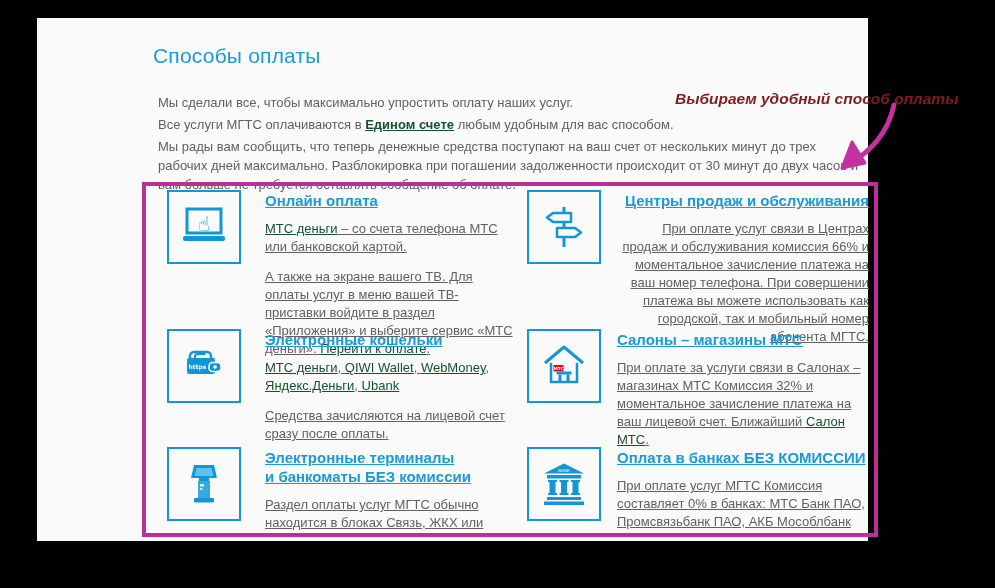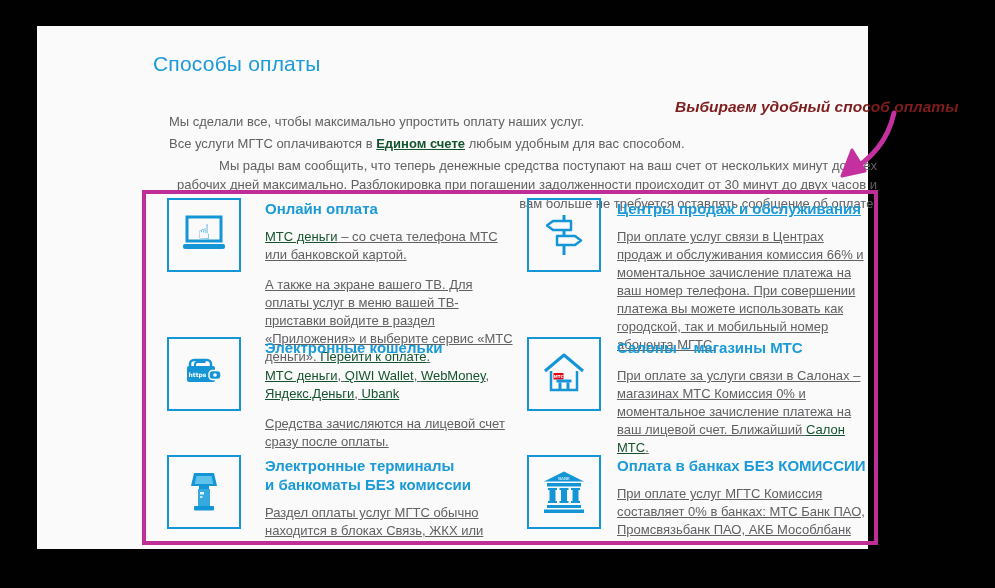"Способы оплаты" .page { top: 26px -> 18px }
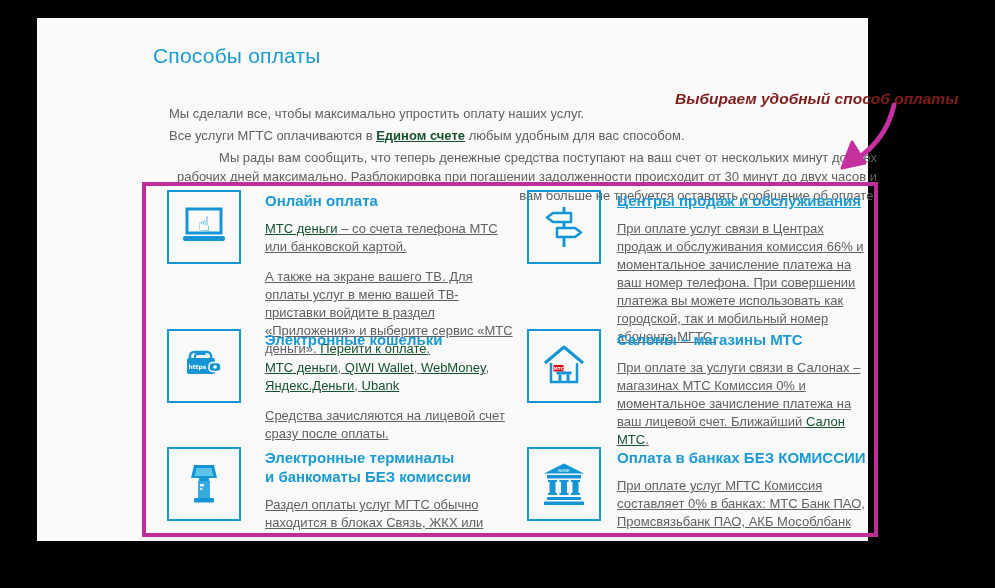"Мы сделали все, чтобы максимально" .intro-p { margin: 16px -> 5px; text-align: right -> none }
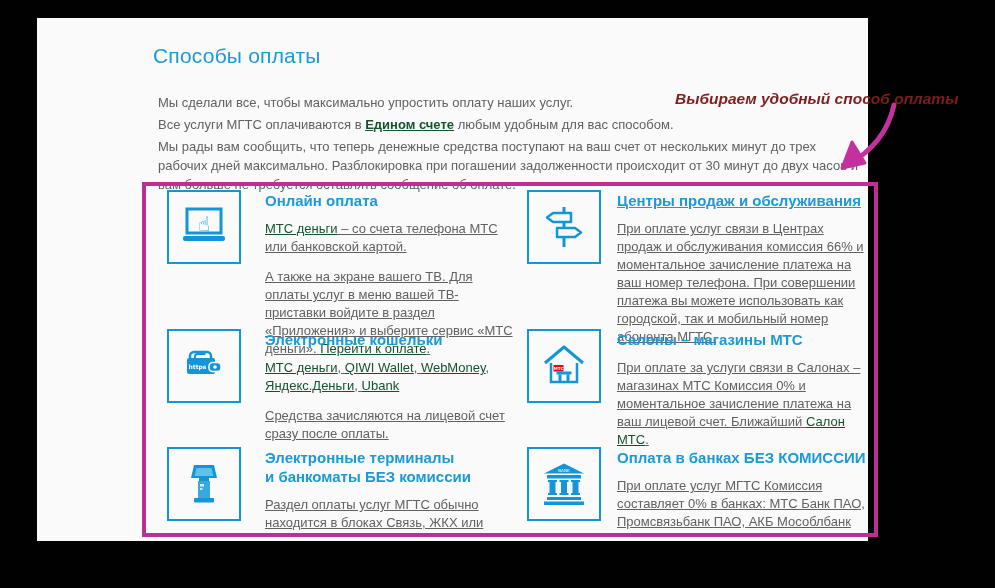"Онлайн оплата" .card-title { text-decoration: none -> underline }
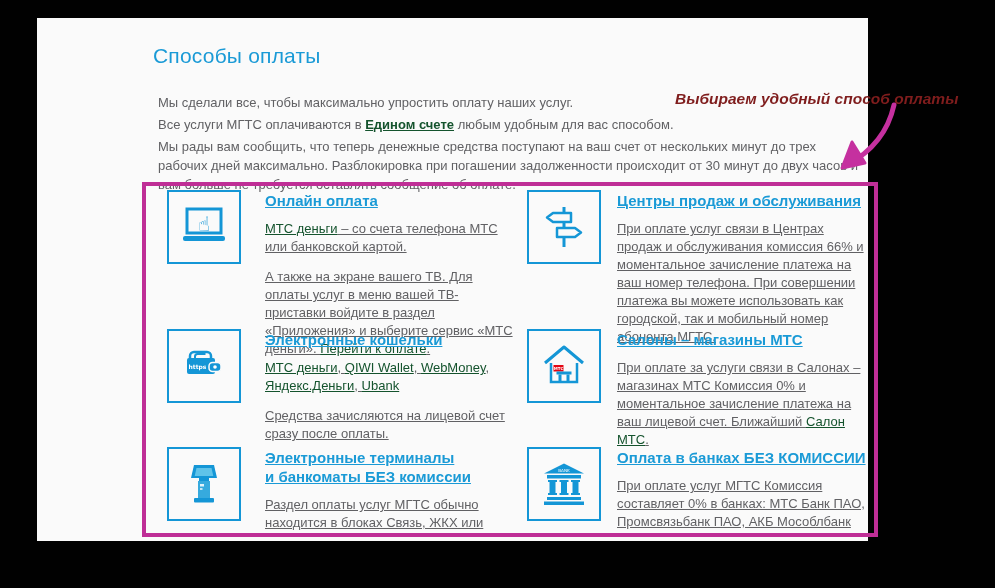"Центры продаж и обслуживания" .c2 { text-align: none -> right }
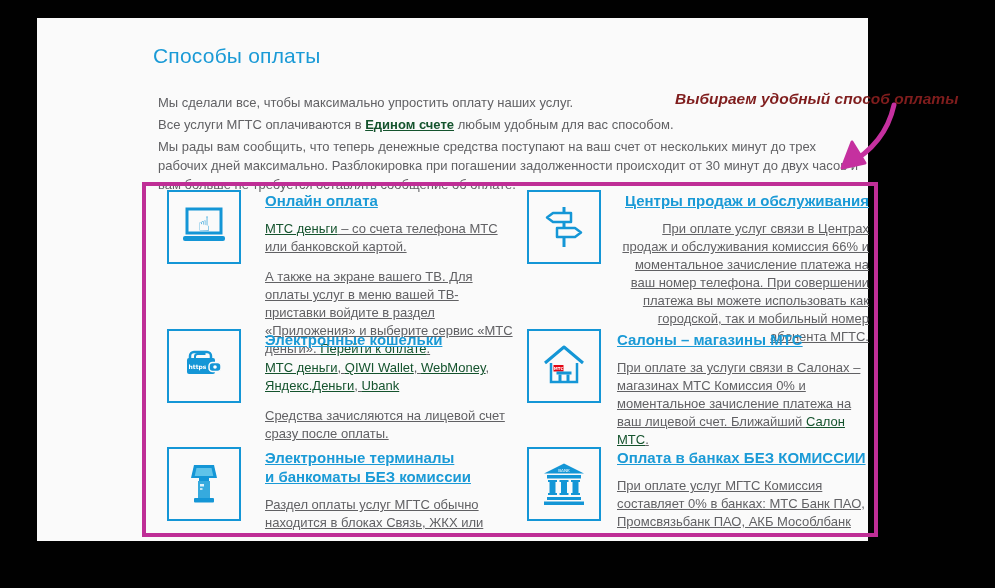"При оплате за услуги связи" span { text: 0% -> 32% }
